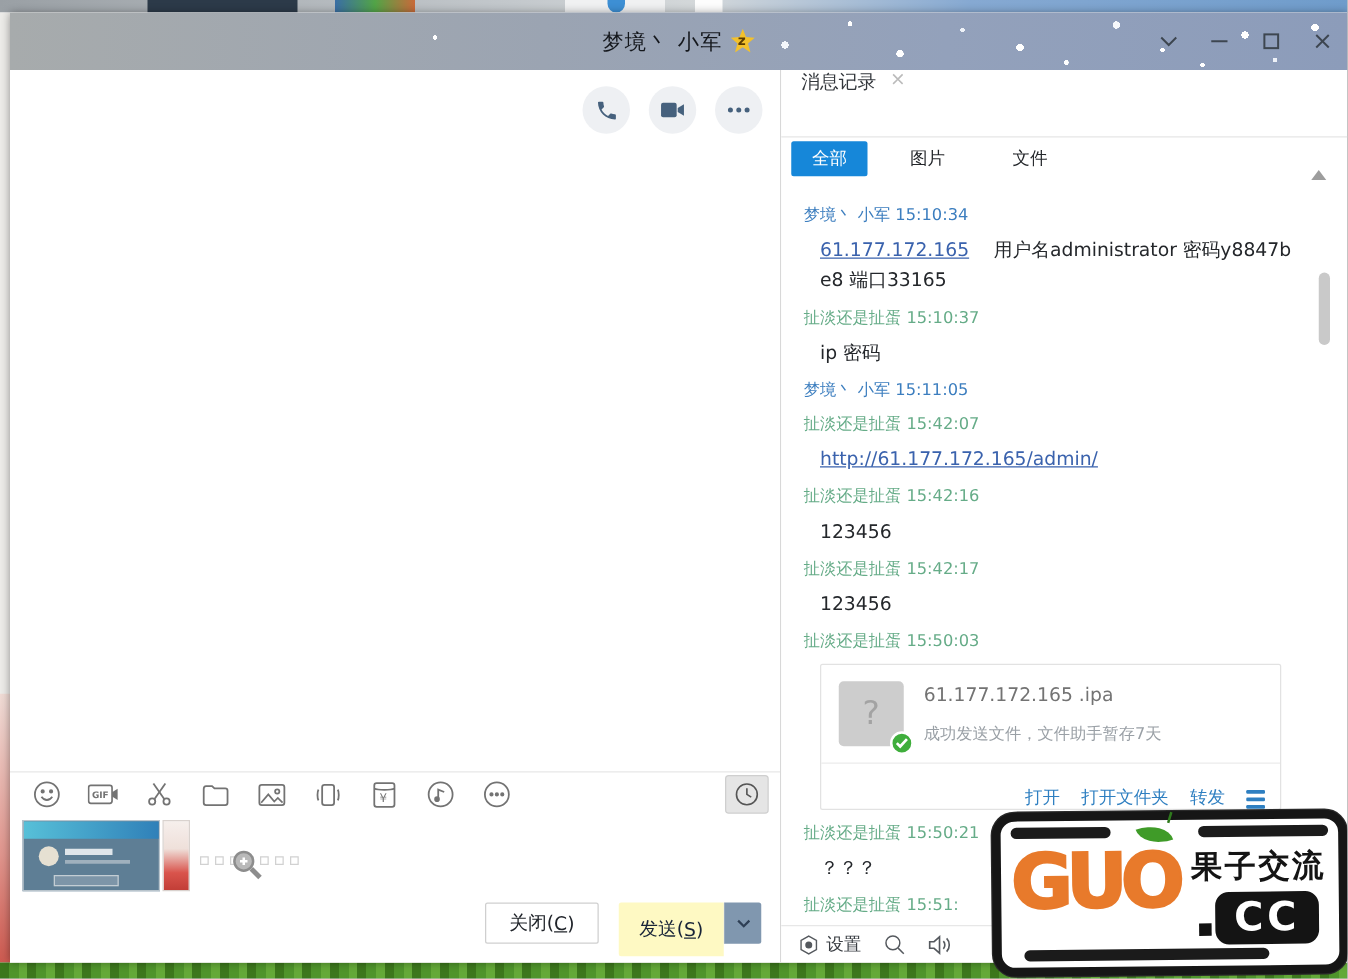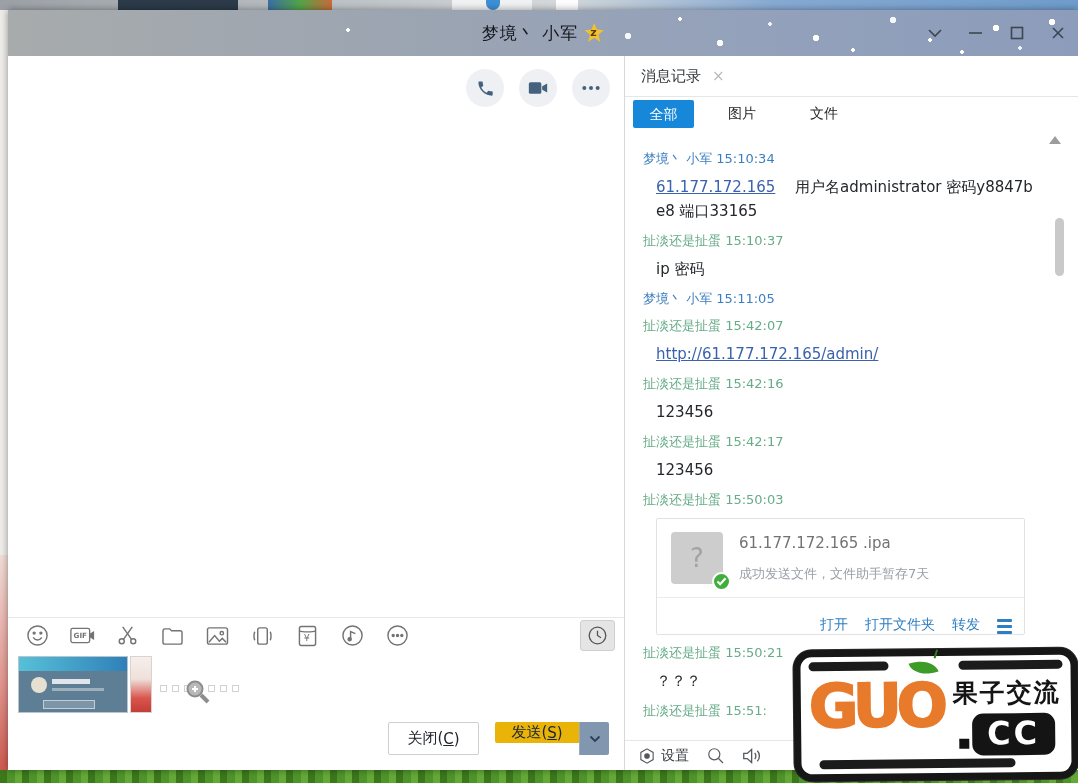"消息记录" .panel-header { align-items: center -> none; height: 41px -> 54px }
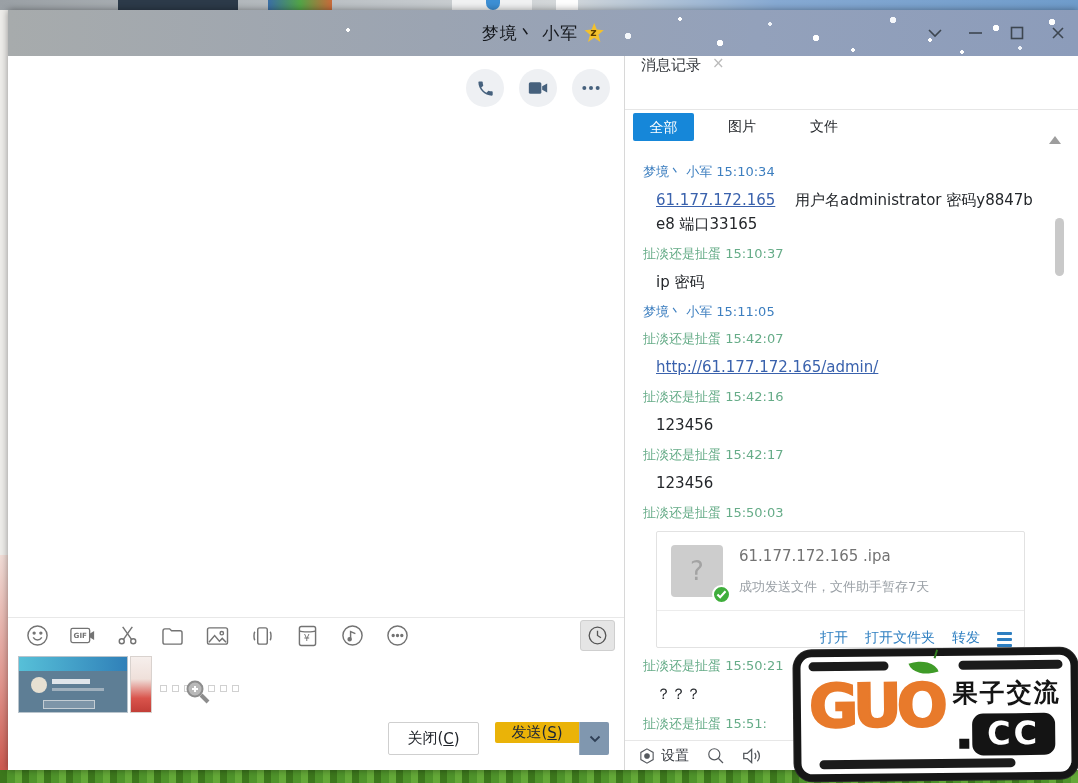"发送(" .send-main { background: #eab308 -> #fef9c3; height: 21px -> 43px }
